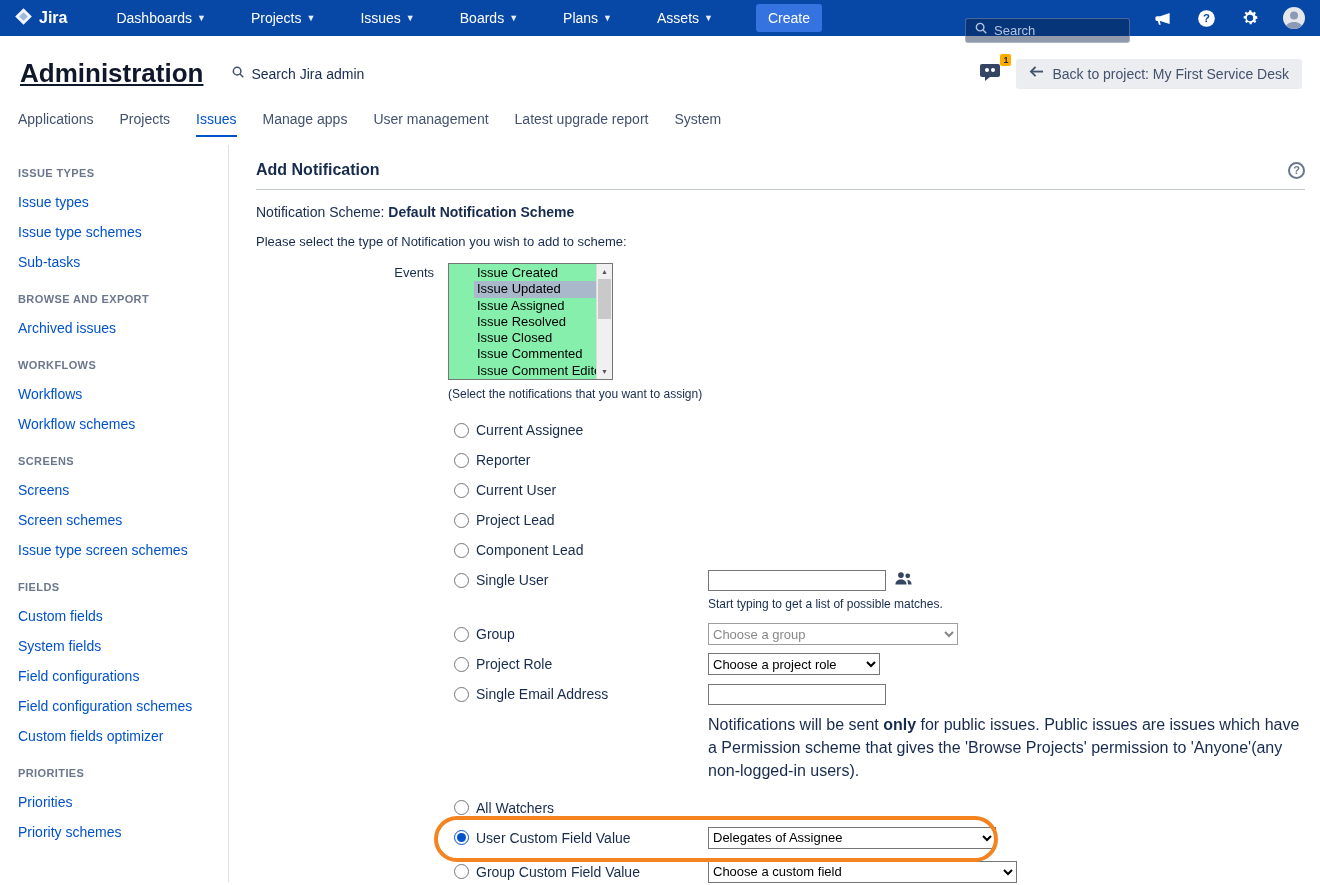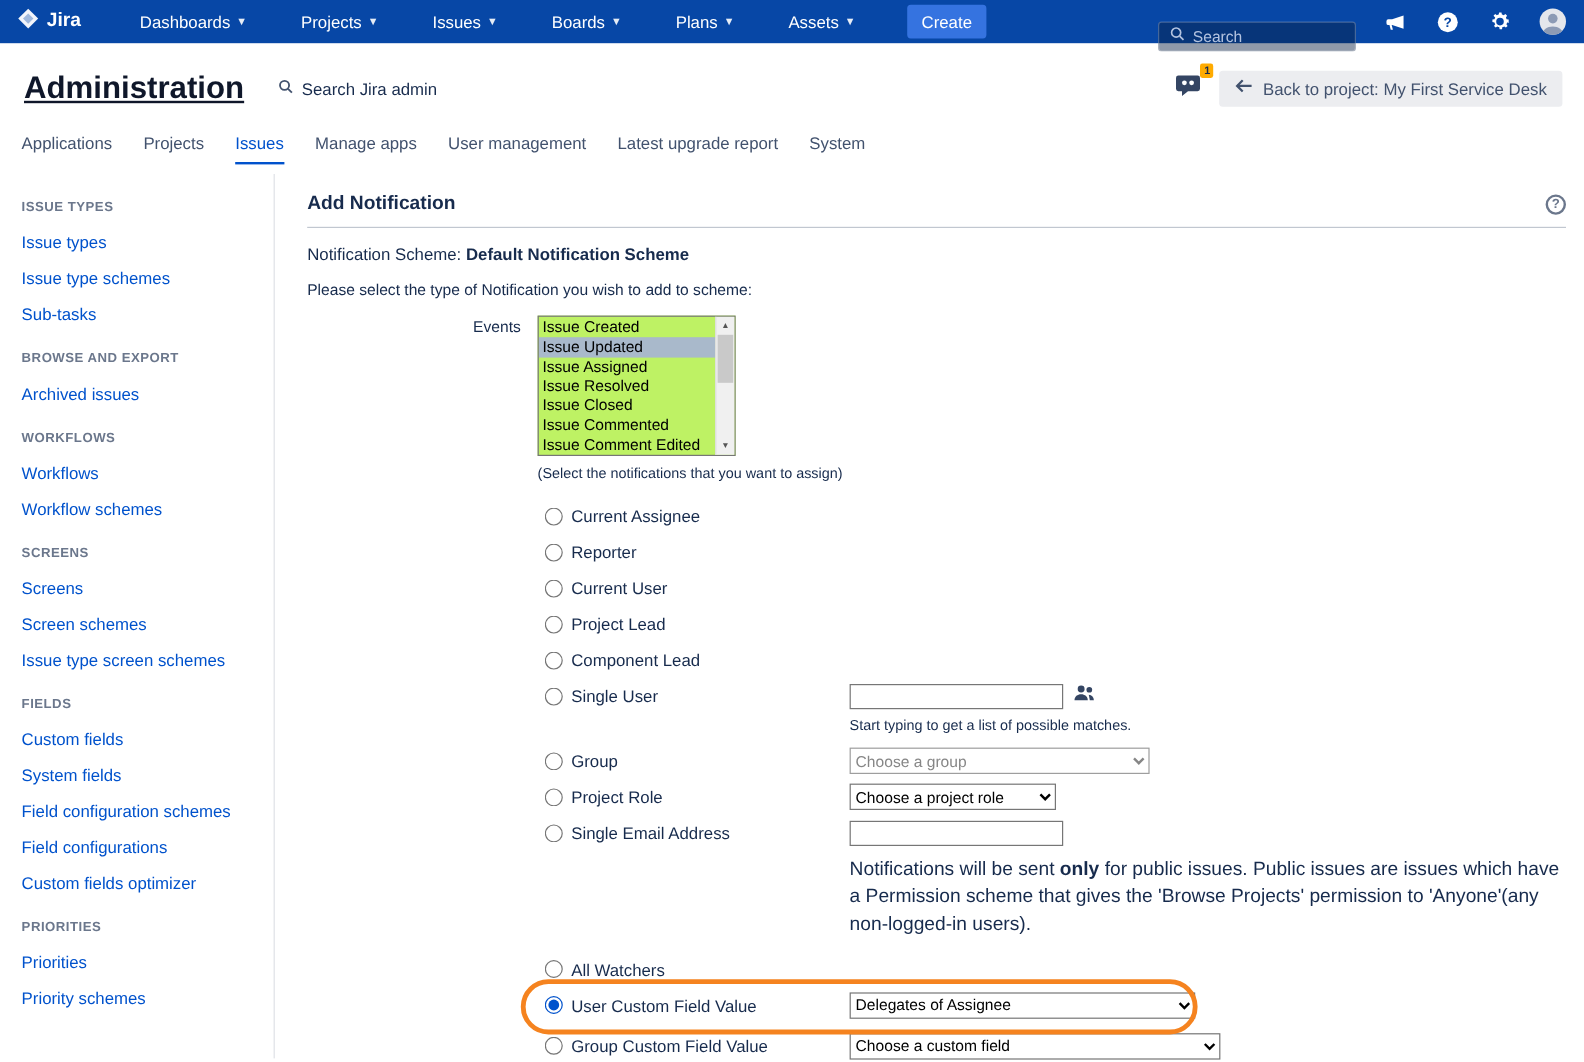"Issue Created" .listbox { background: #bef264 -> #86efac; padding-left: none -> 25px }
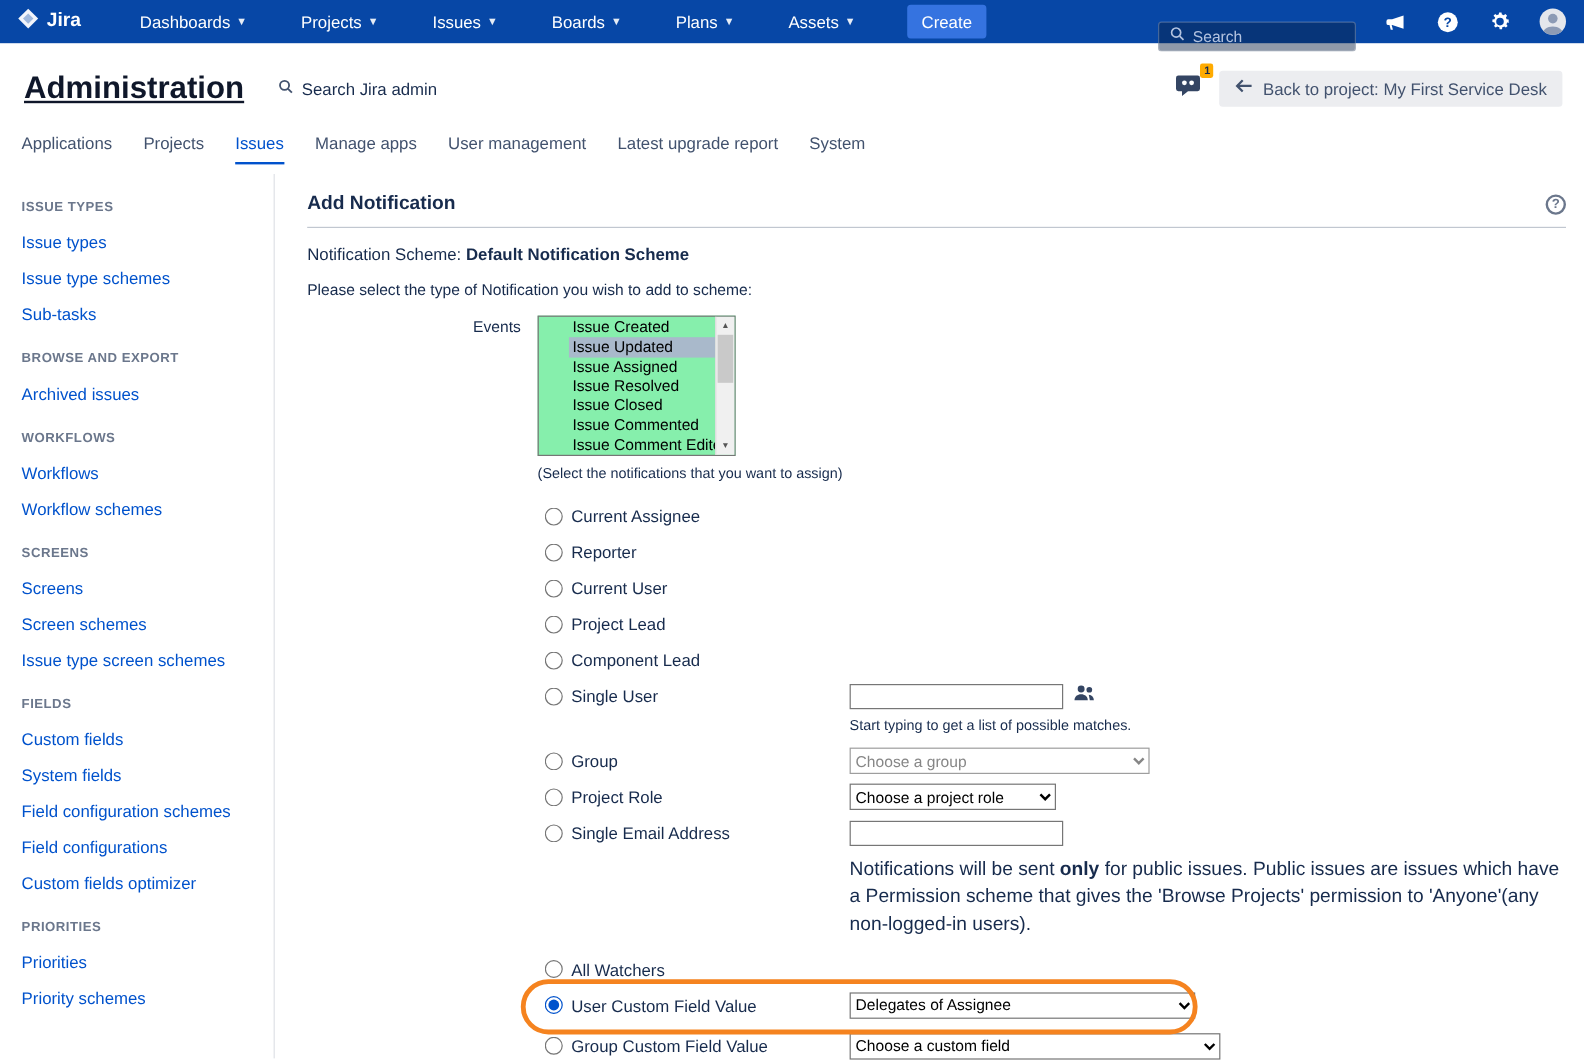"Field configuration schemes" a.side-item { order: before "Field configurations" -> after "Field configurations" }
